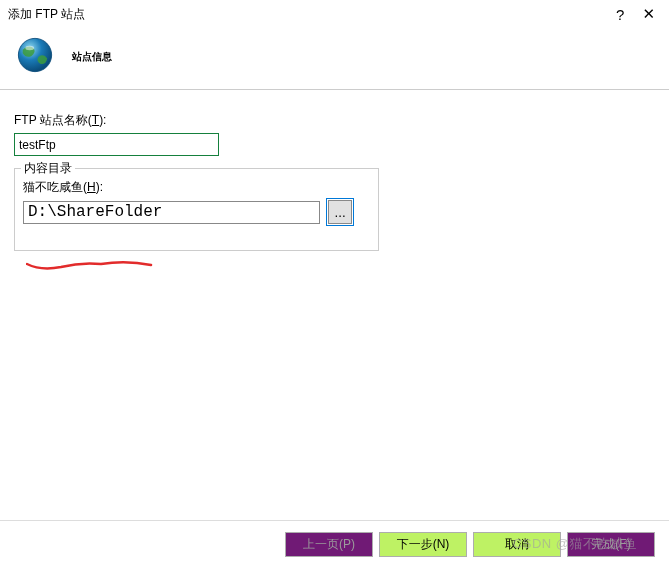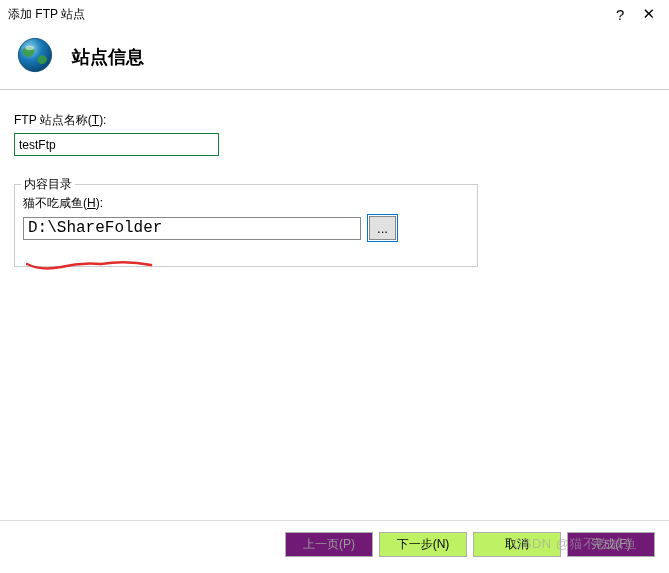"站点信息" .header-title { font-size: 18px -> 10px }
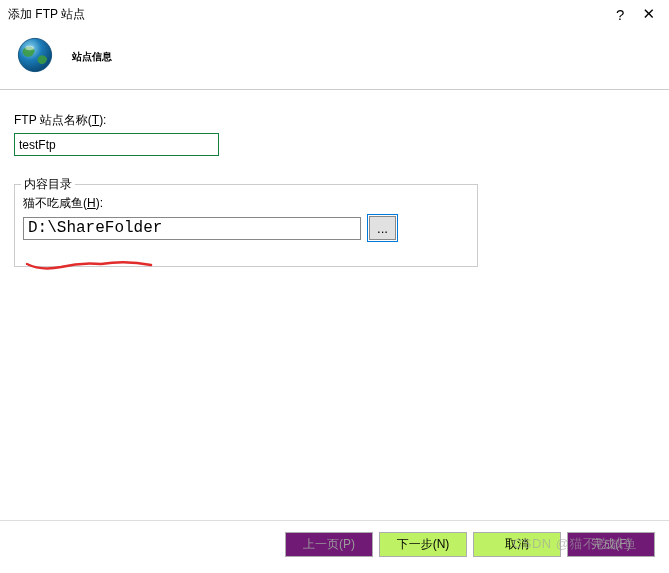"内容目录" .fieldset { margin-top: 28px -> 12px; width: 464px -> 365px }
